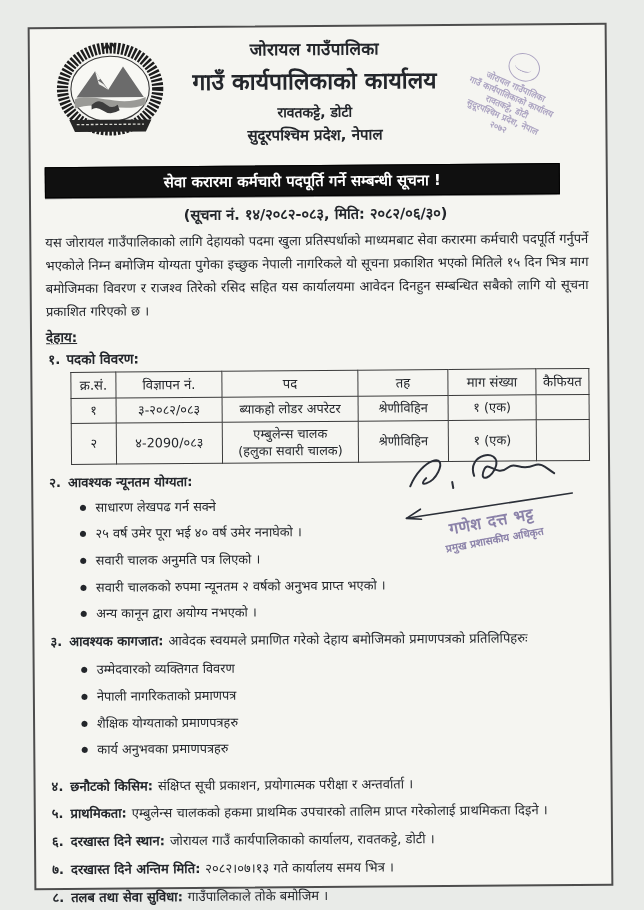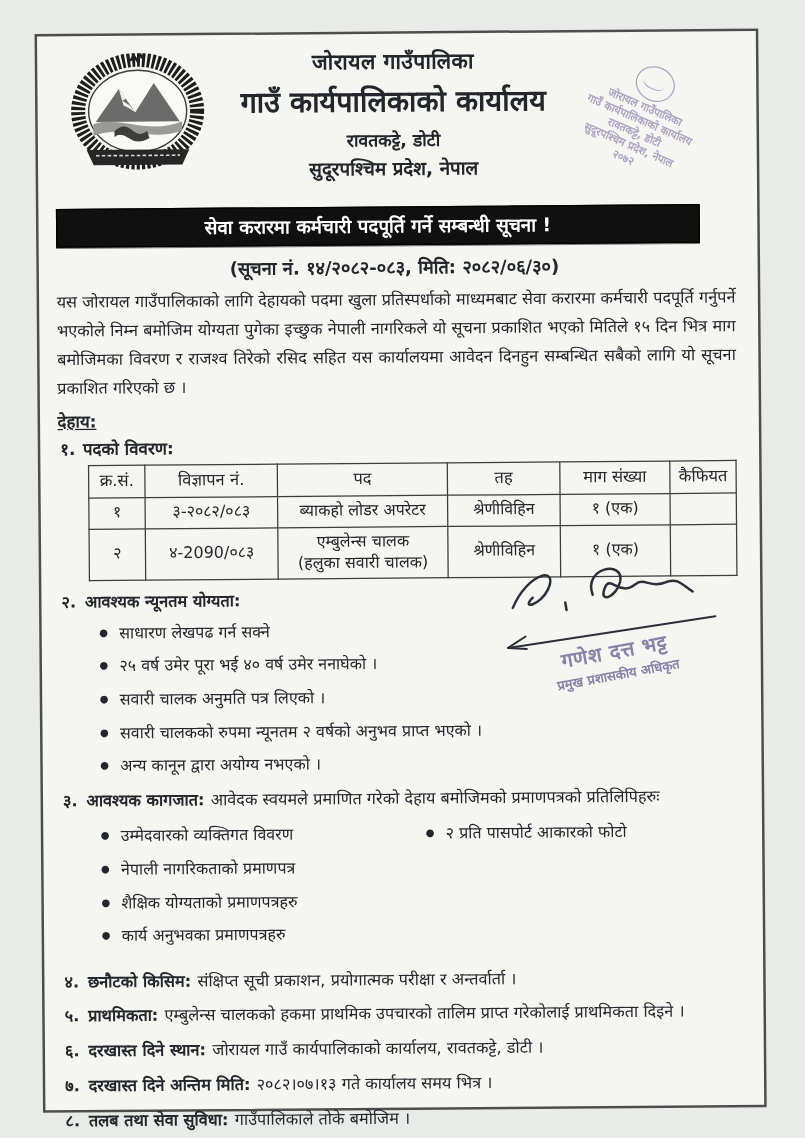"● २ प्रति पासपोर्ट आकारको" li { html: <li><span>●</span><span>२ प्रति पासपोर्ट आकारको फोटो</span></li> -> none }
